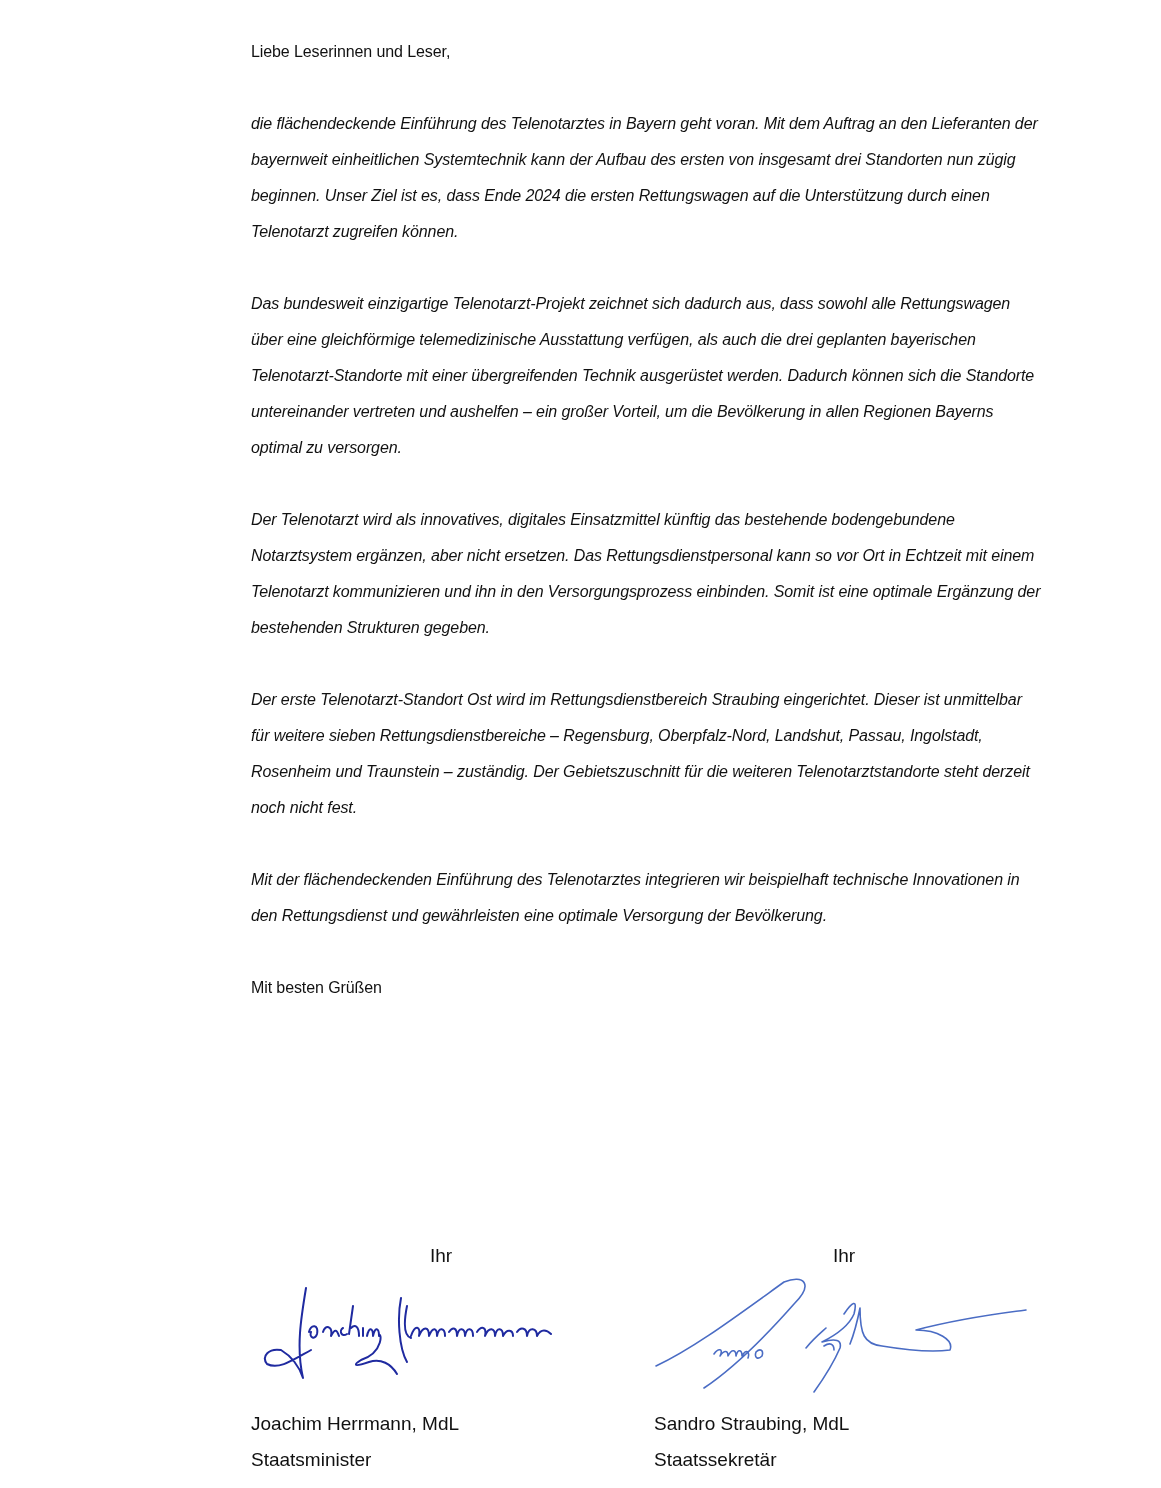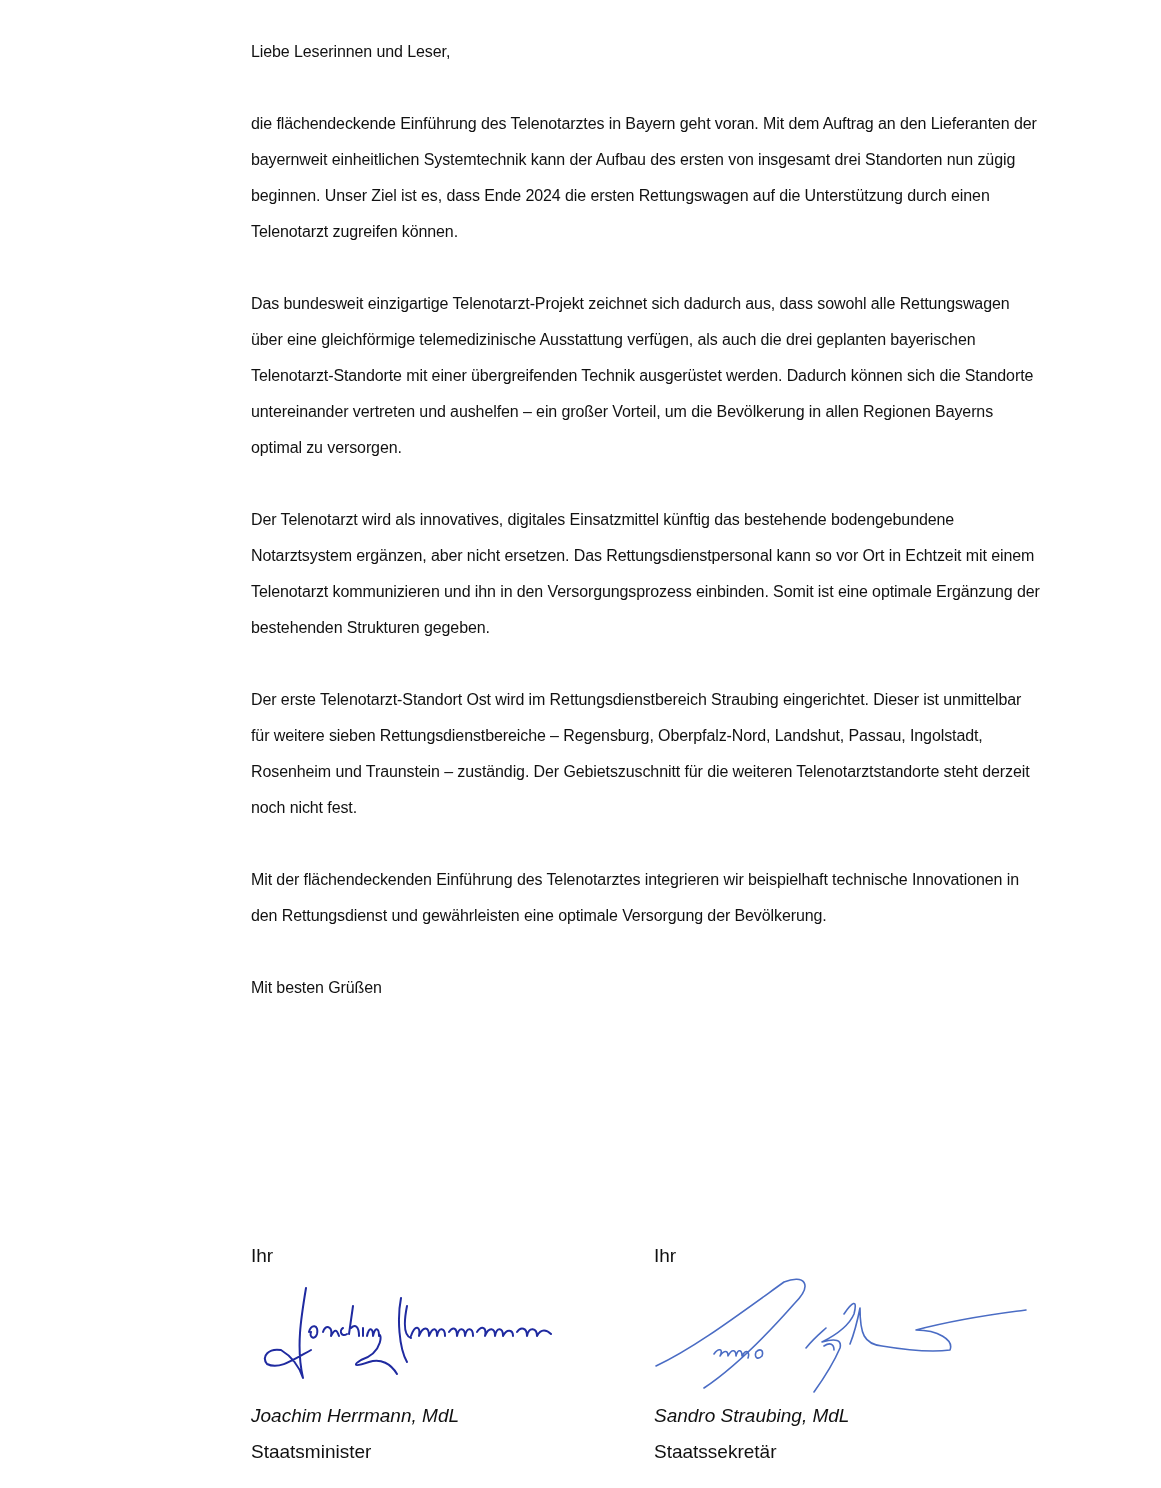"die flächendeckende Einführung des" .para { font-style: none -> italic }
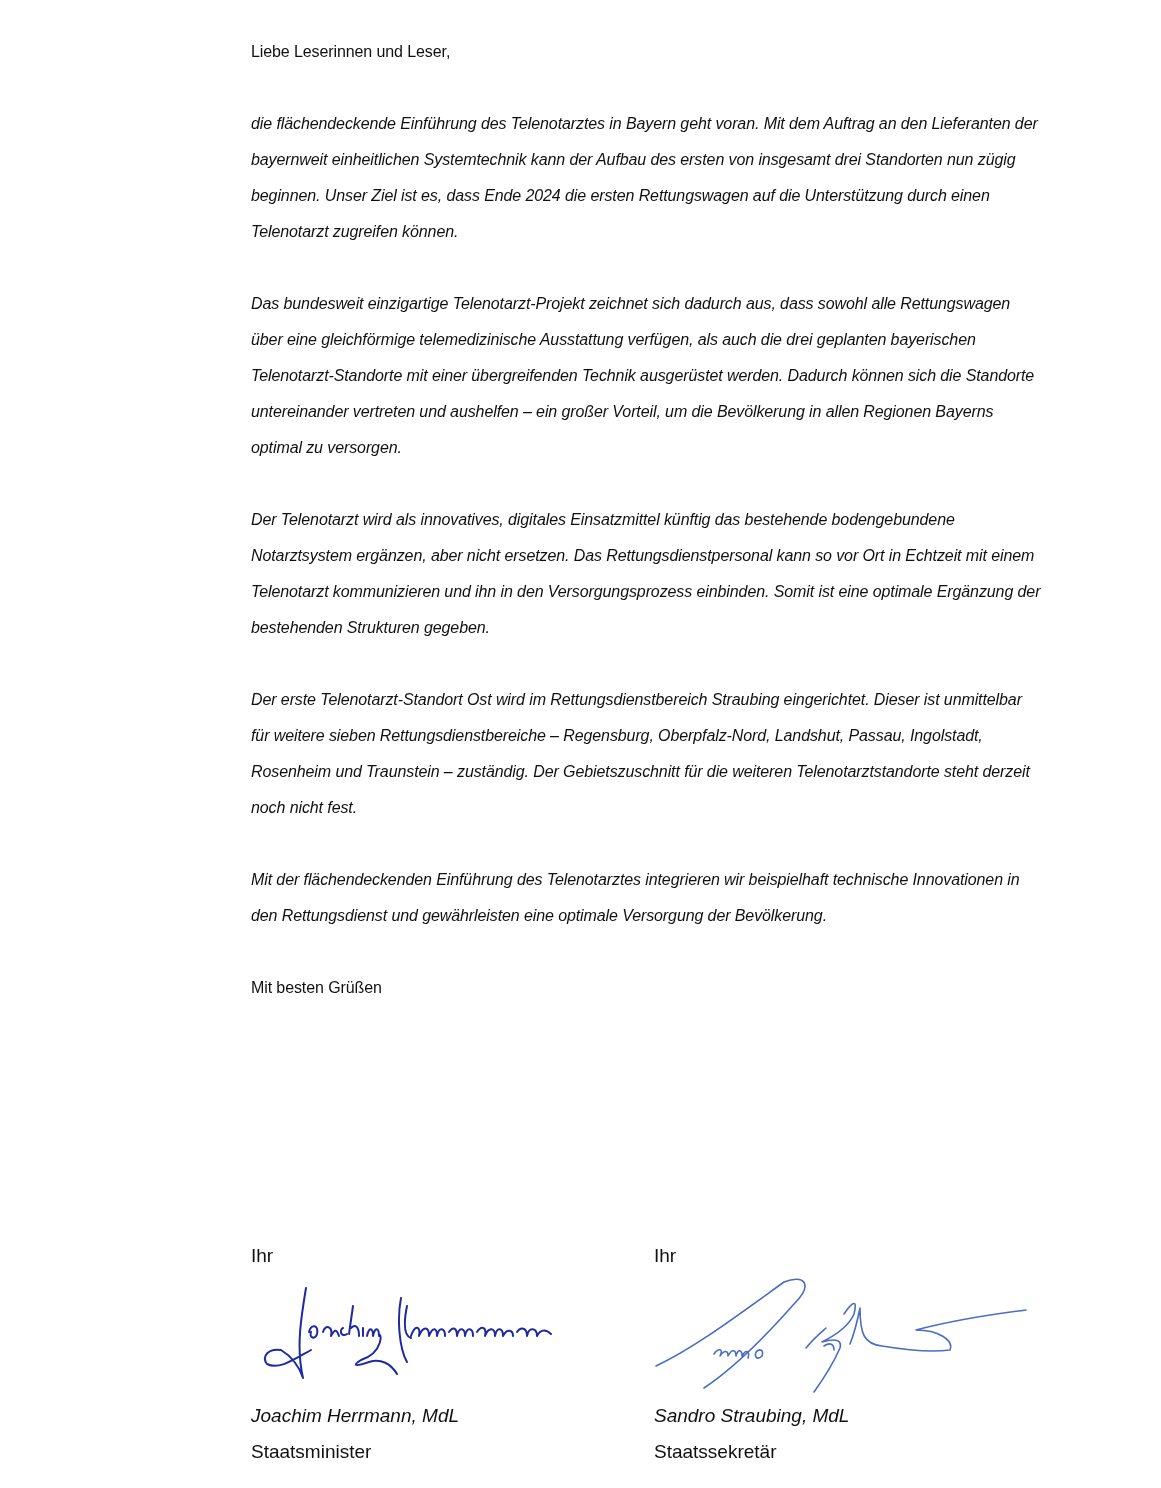"Ihr" .ihr { text-align: none -> center }
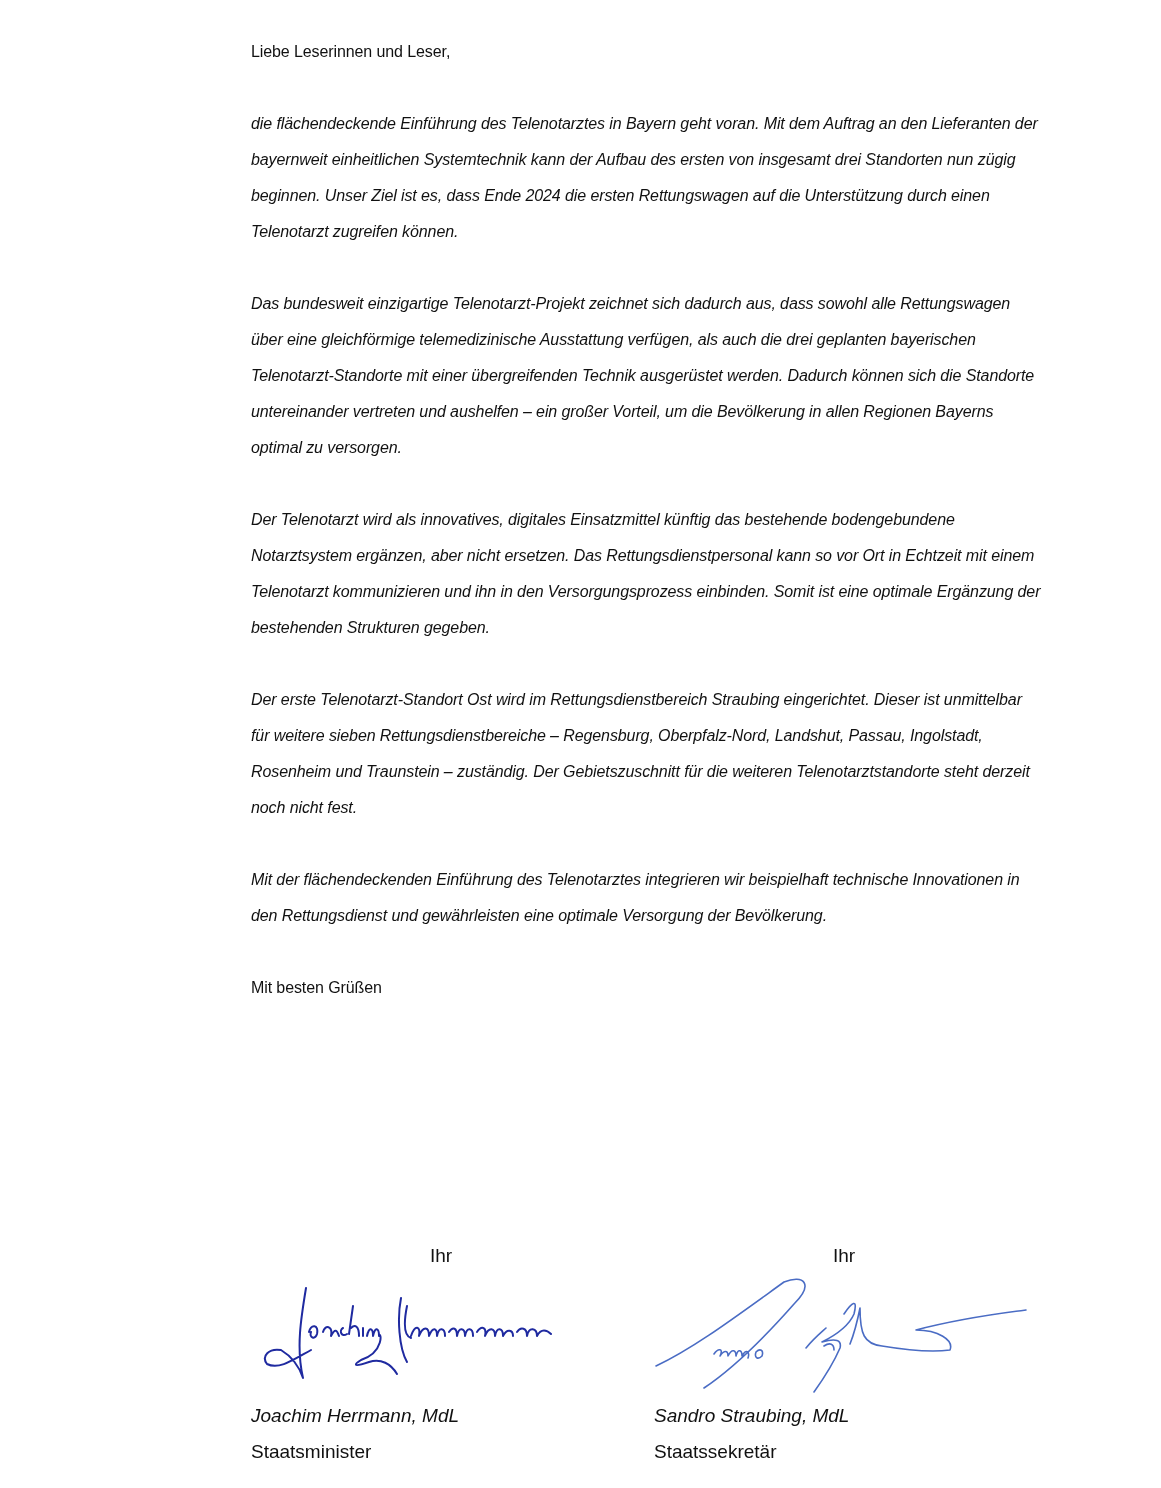"Joachim Herrmann, MdL" .name-line { font-style: italic -> none; margin-top: 2px -> 10px }
